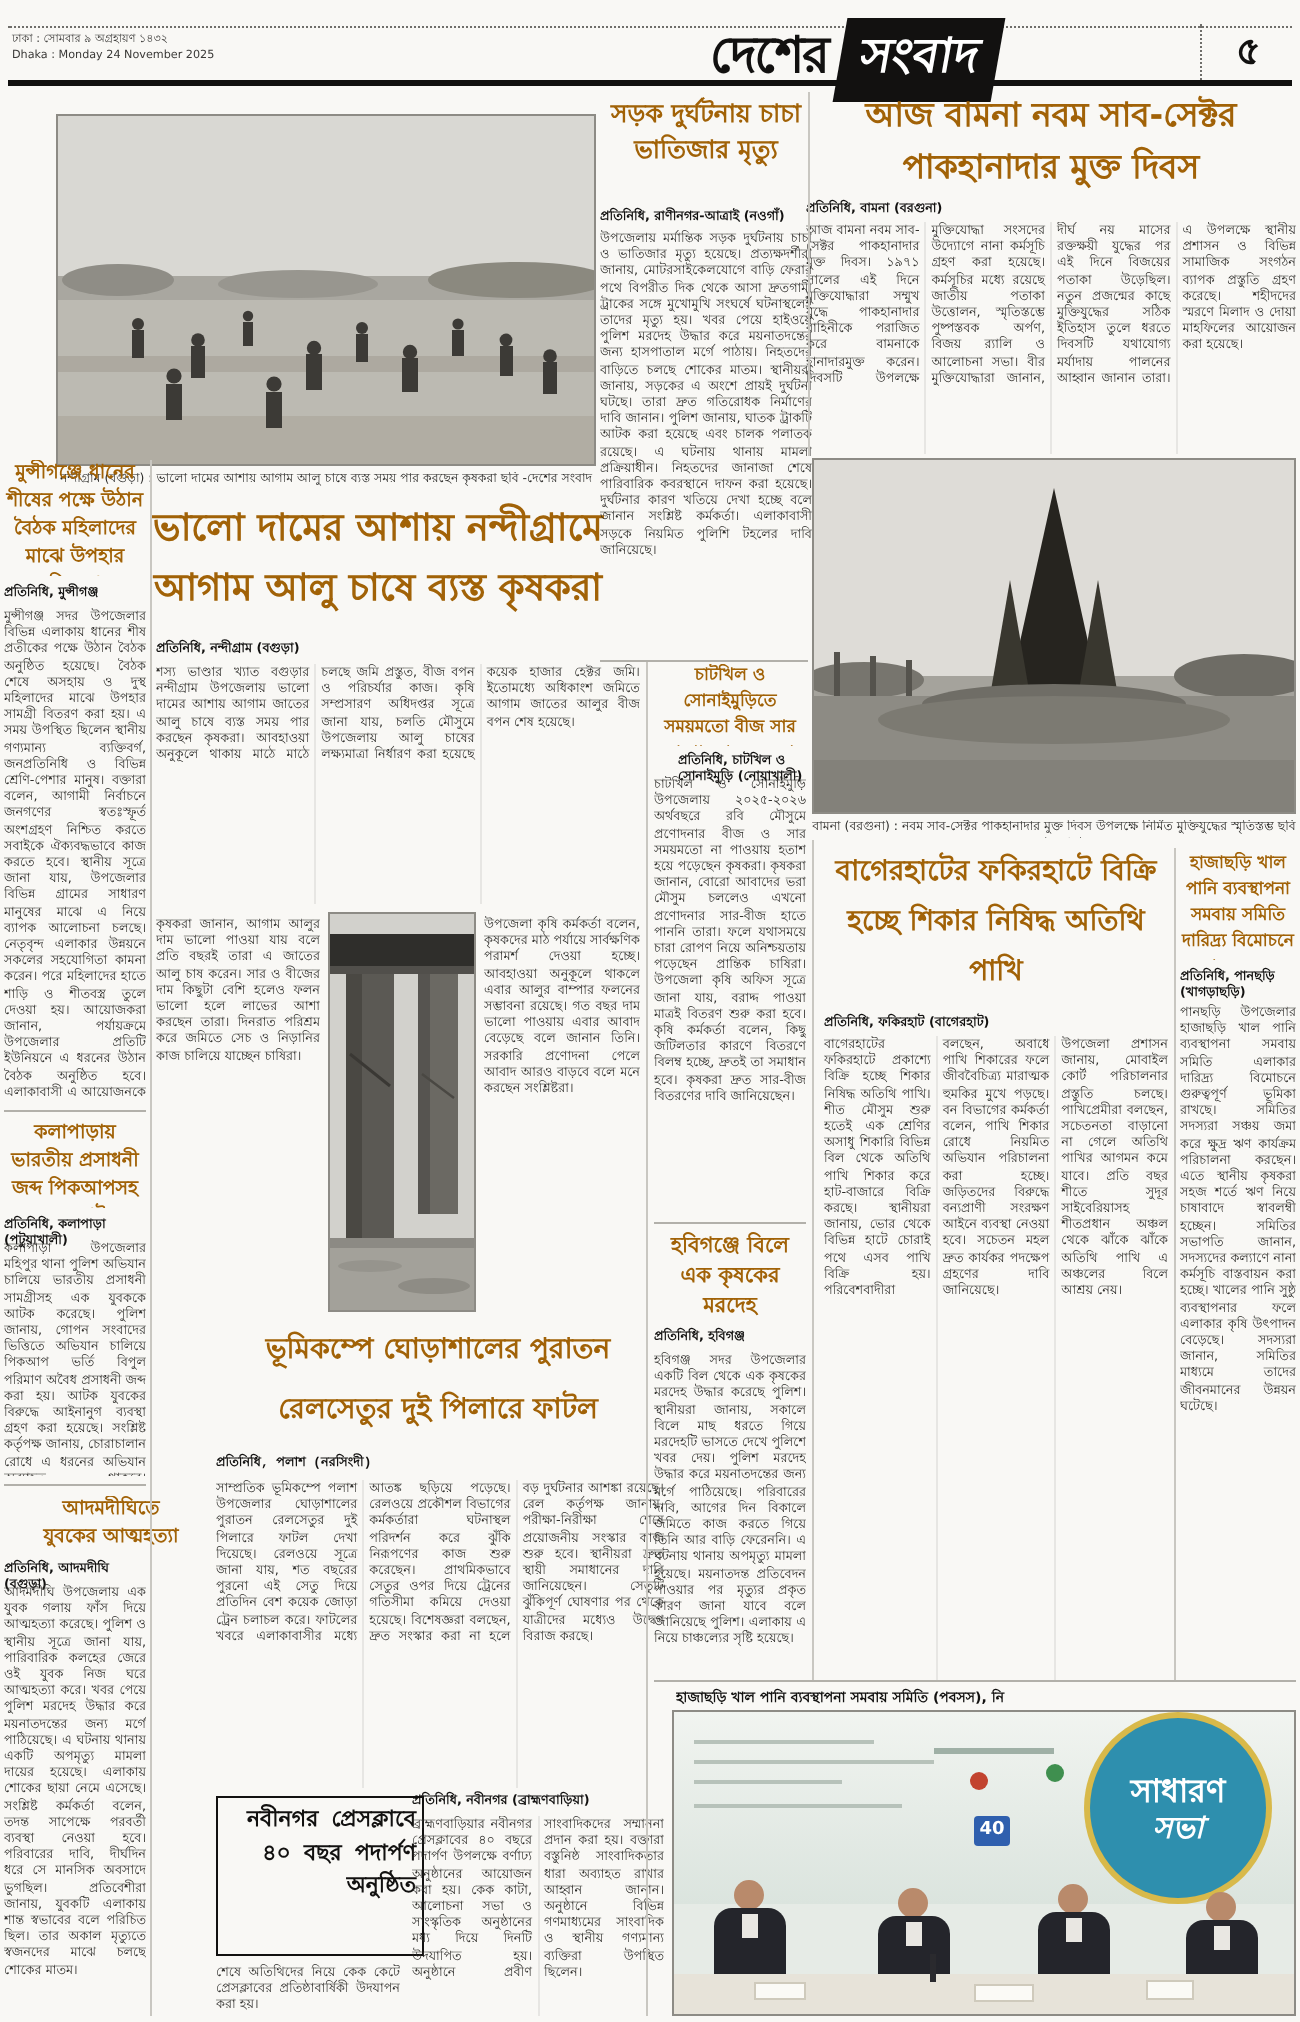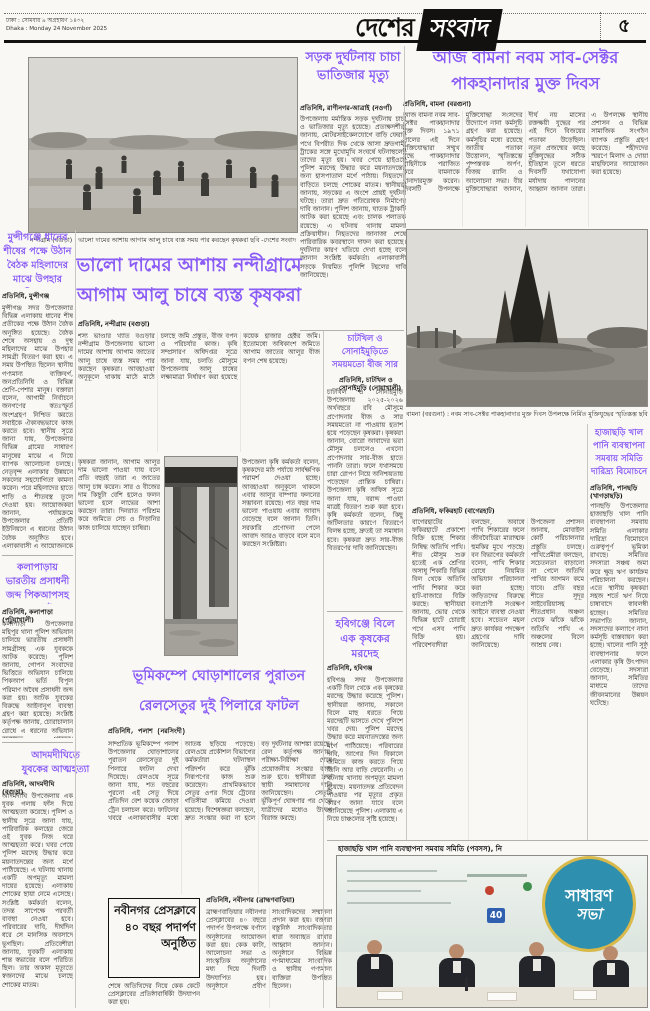"সড়ক দুর্ঘটনায় চাচা ভাতিজার মৃত্যু" .hl { color: #8b5cf6 -> #a16207 }
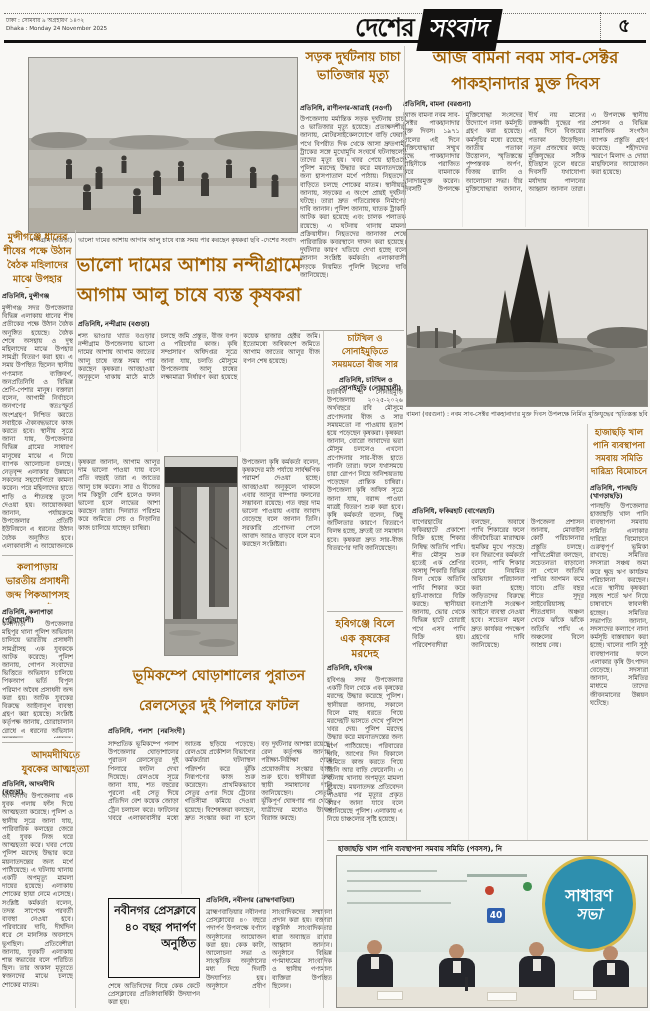"বাগেরহাটের ফকিরহাটে বিক্রি হচ্ছে শিকার" div.abs { html: none -> <div>বাগেরহাটের ফকিরহাটে বিক্রি হচ্ছে শিকার নিষিদ্ধ অতিথি পাখি</div> }
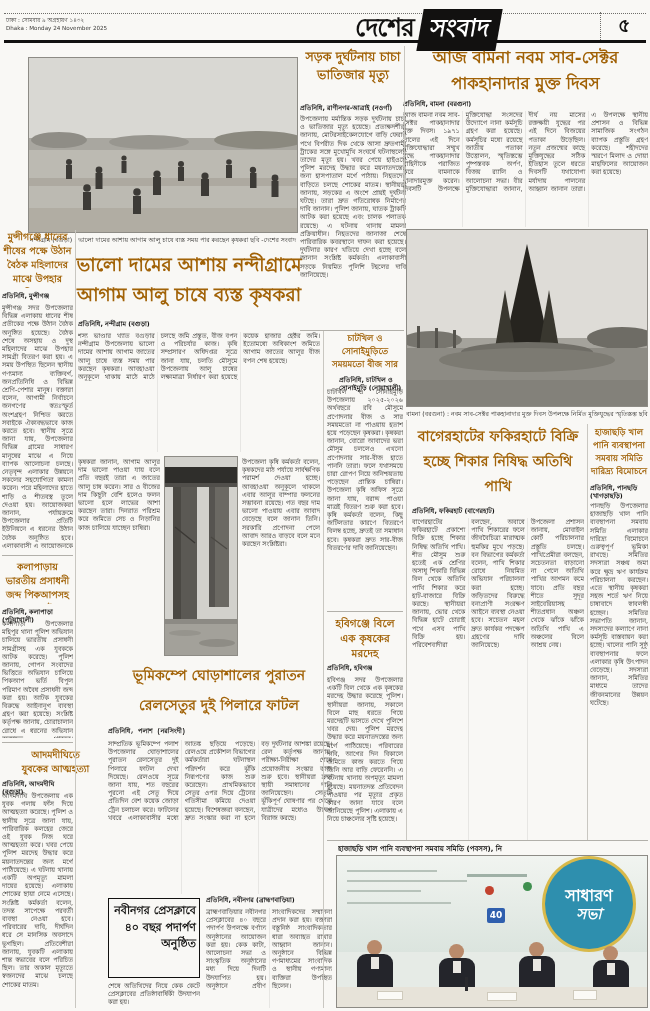"নবীনগর প্রেসক্লাবে ৪০ বছর পদার্পণ" div.abs { font-family: none -> Liberation Mono, monospace; width: 92px -> 104px }
